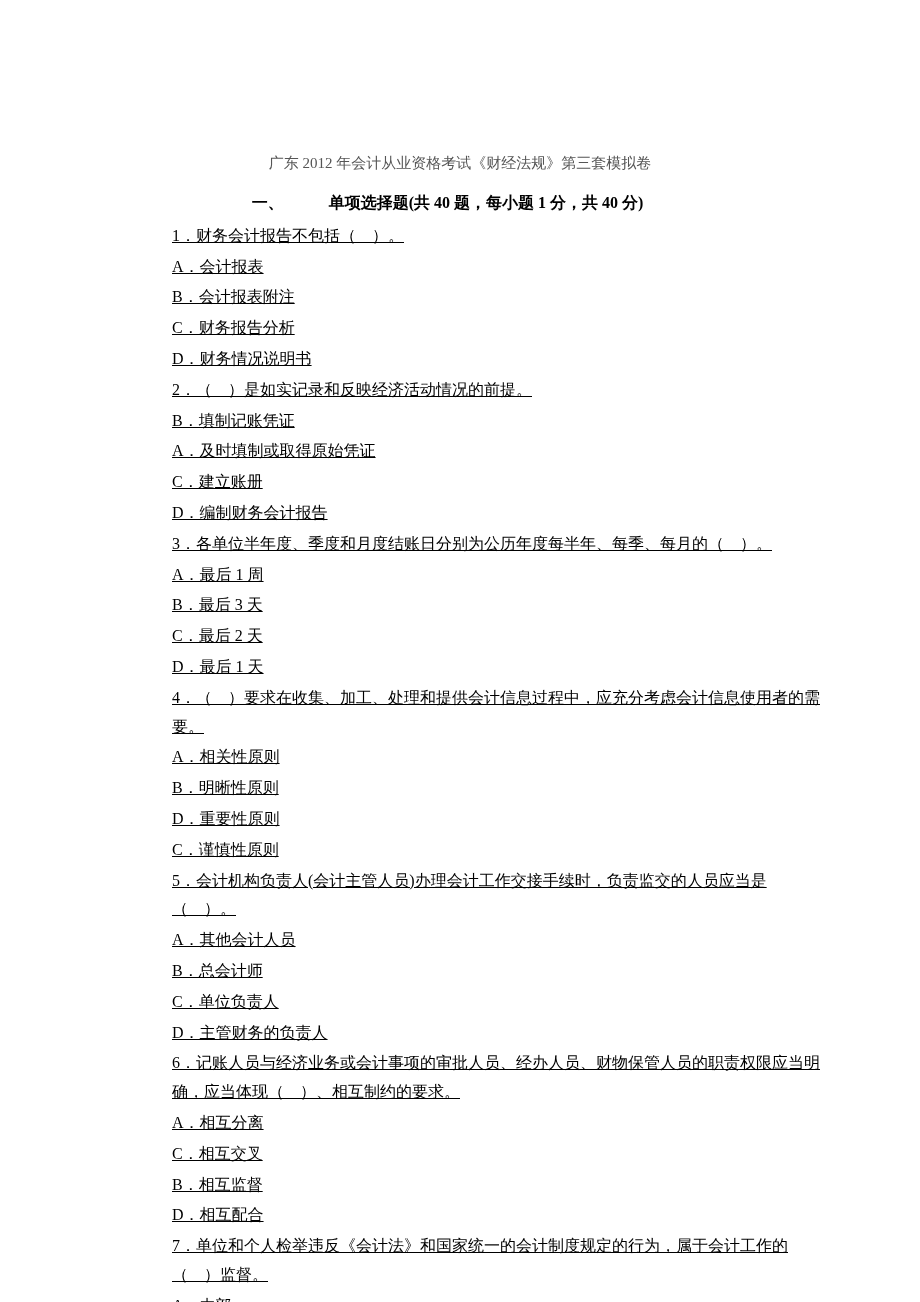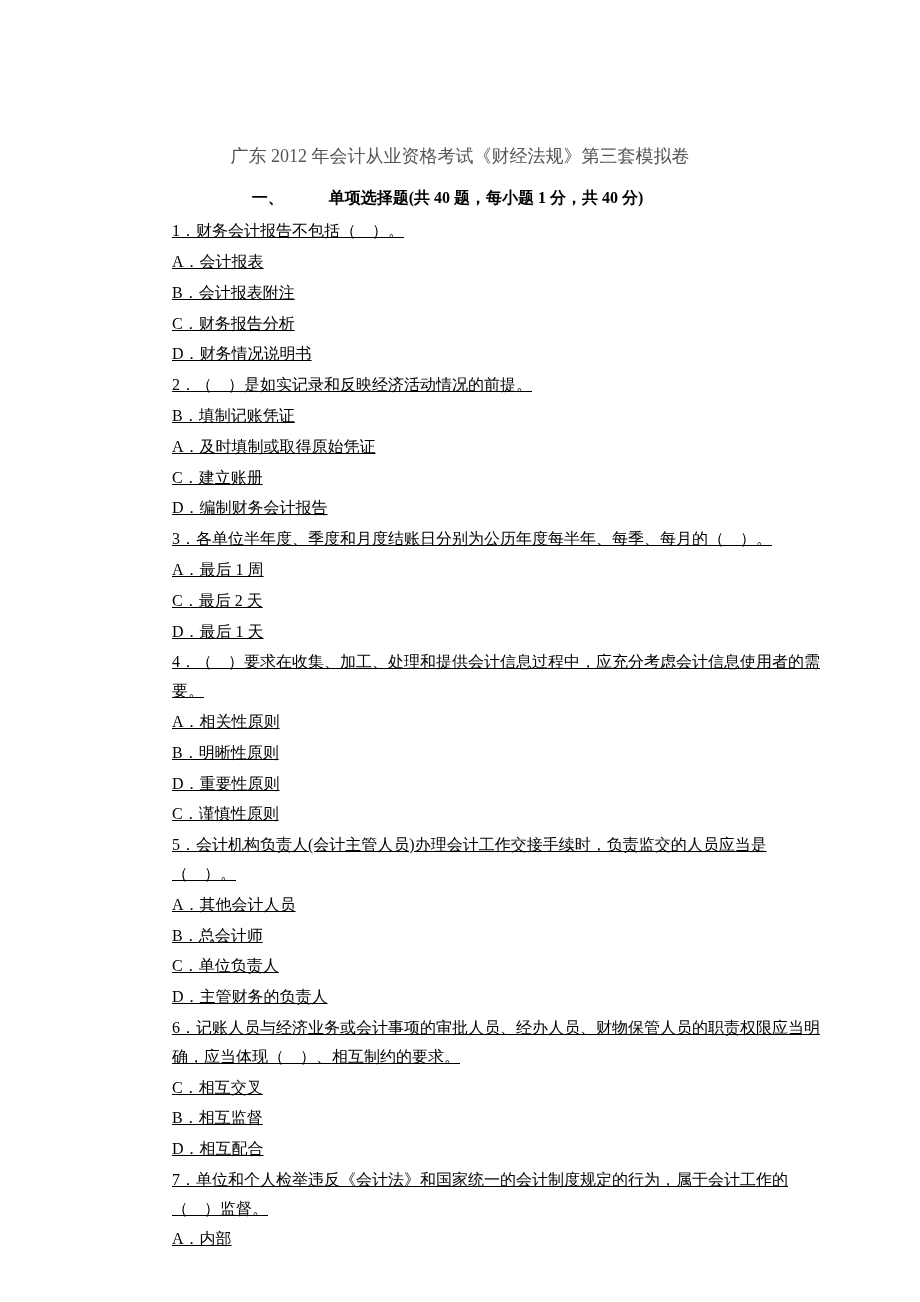"广东 2012 年会计从业资格考试《财经法规》第三套模拟卷" .title { font-size: 18px -> 15px; margin-top: none -> 10px }
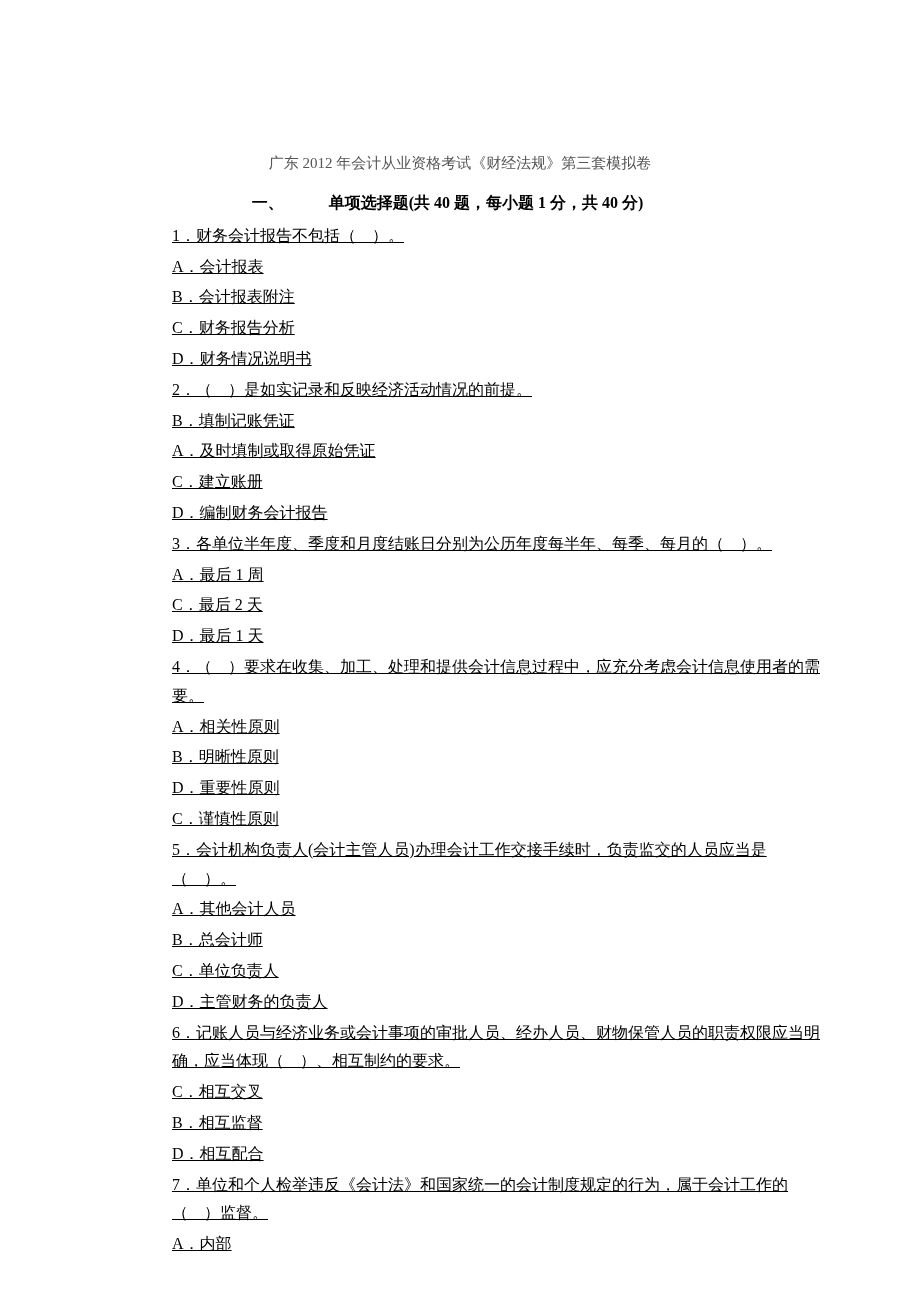"B．最后 3 天" div.line { html: none -> <div>B．最后 3 天</div> }
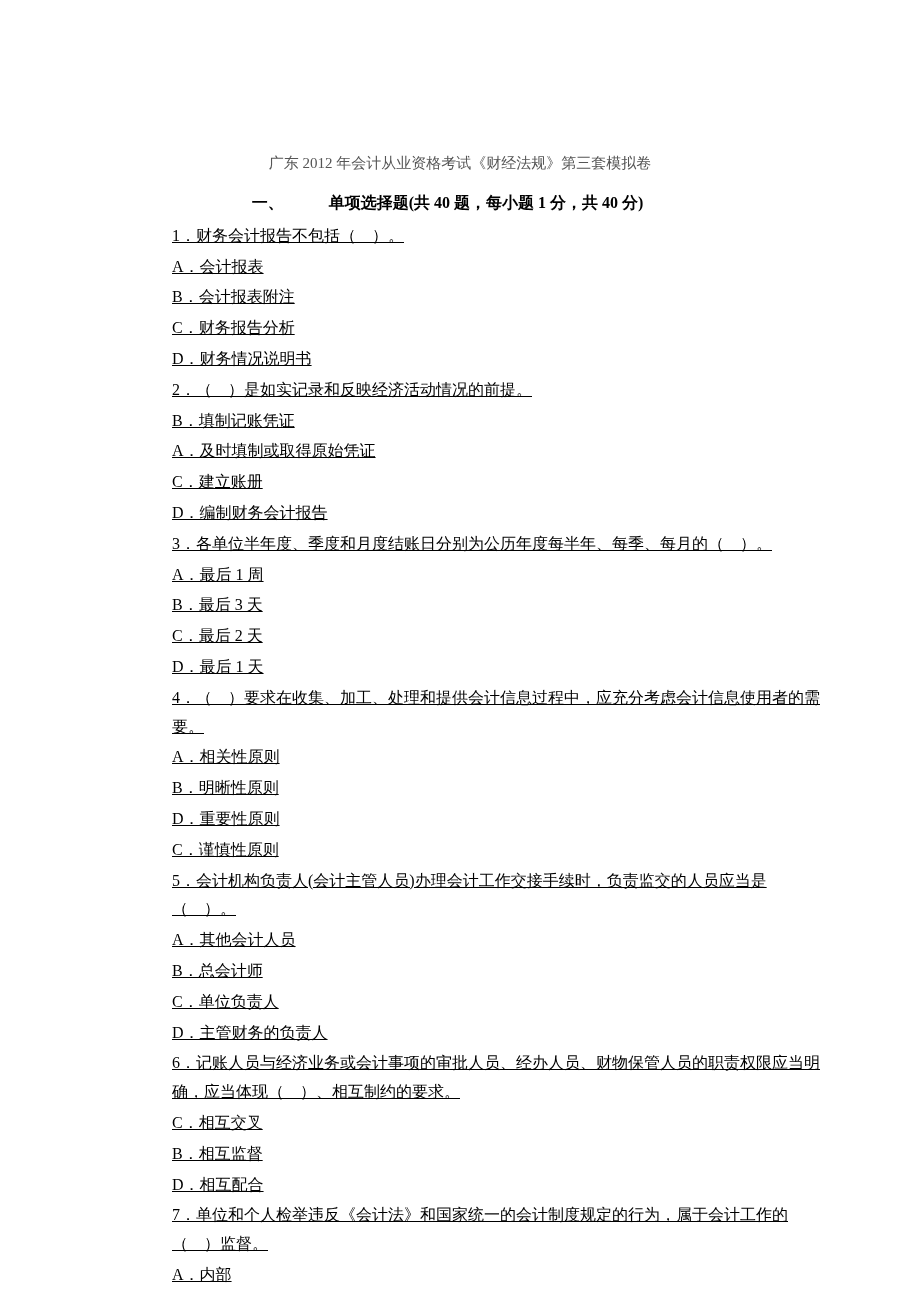"A．相互分离" div.line { html: none -> <div>A．相互分离</div> }
